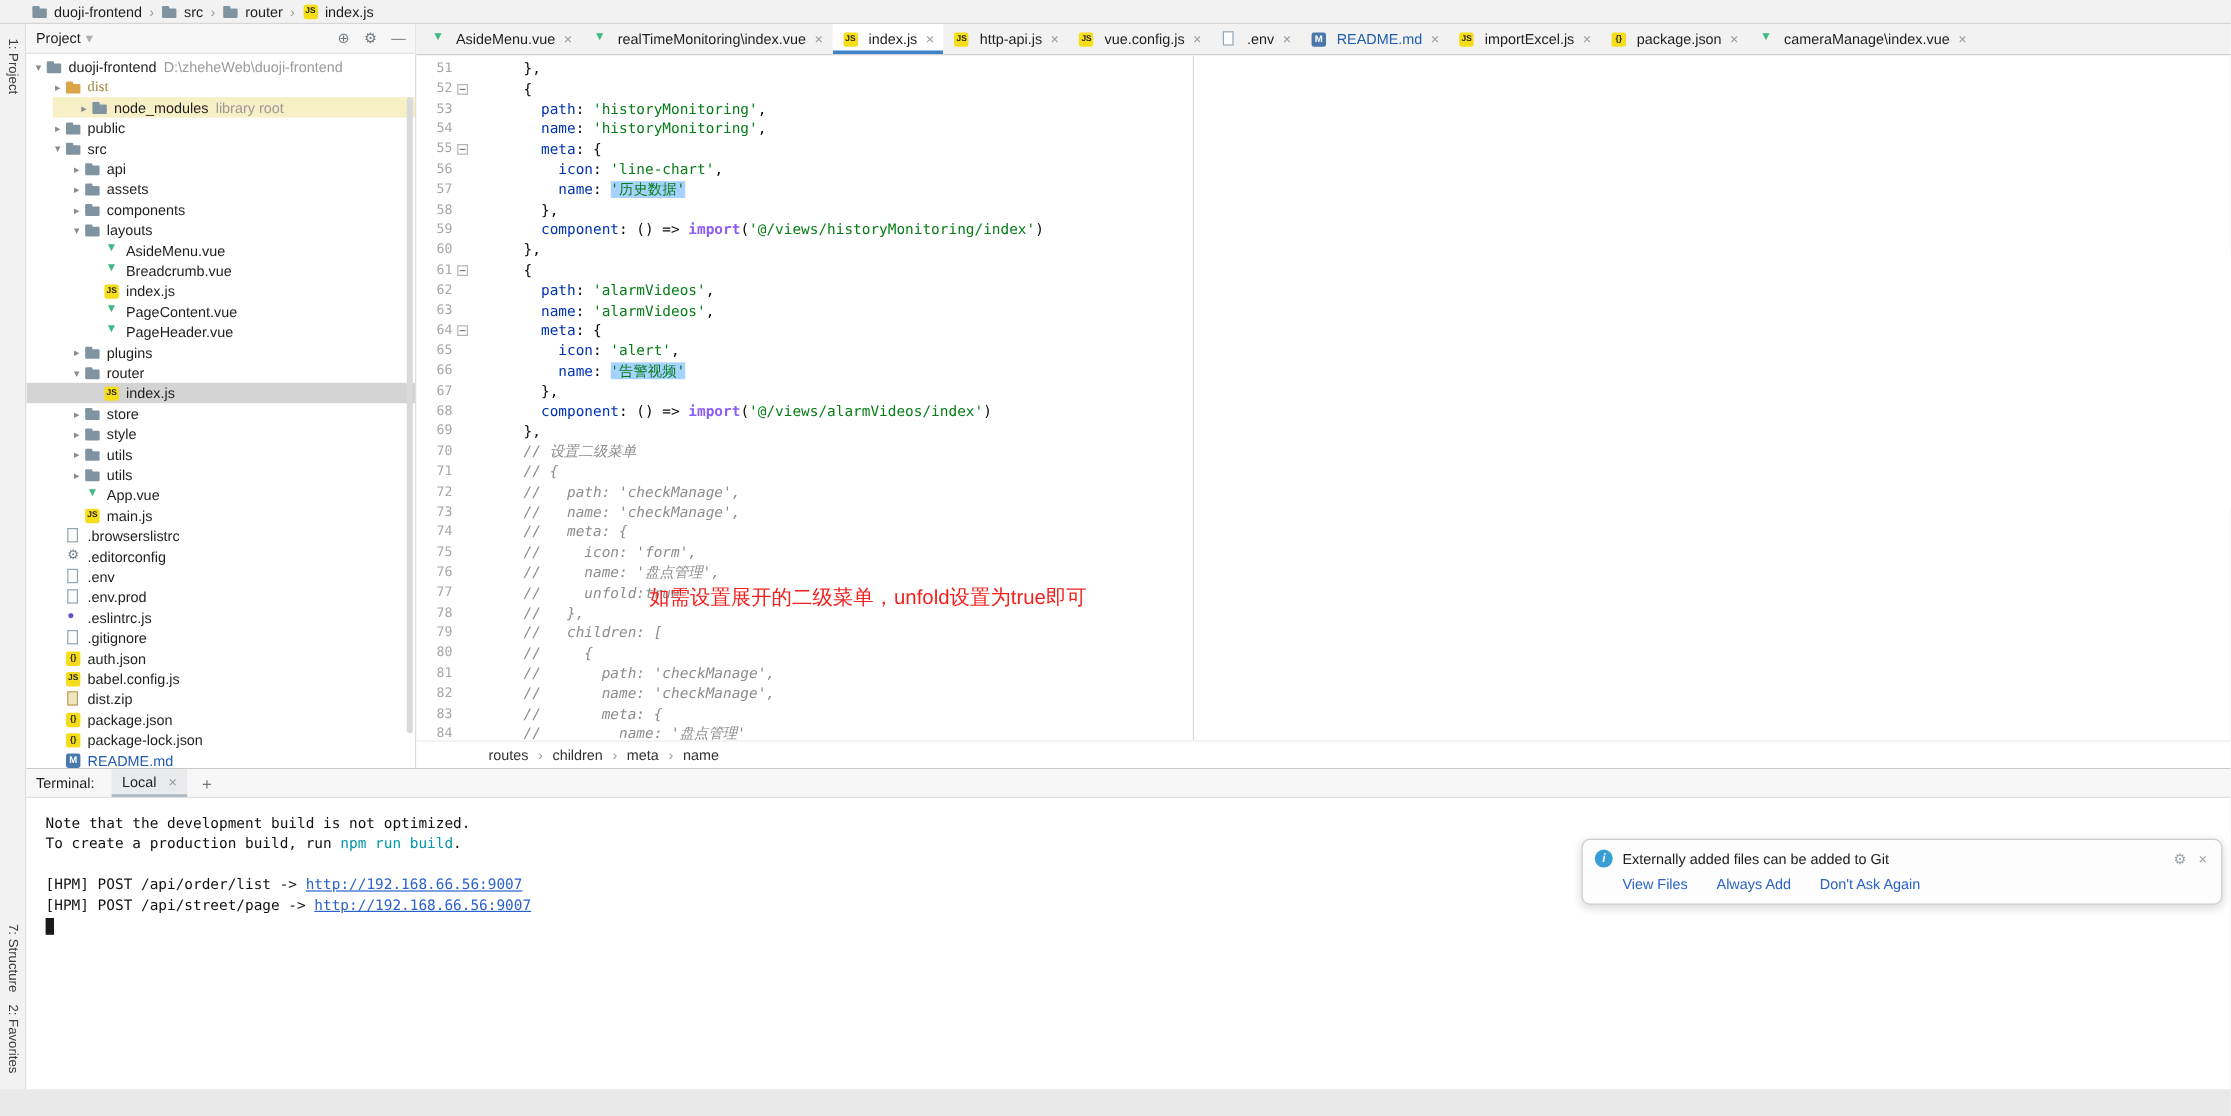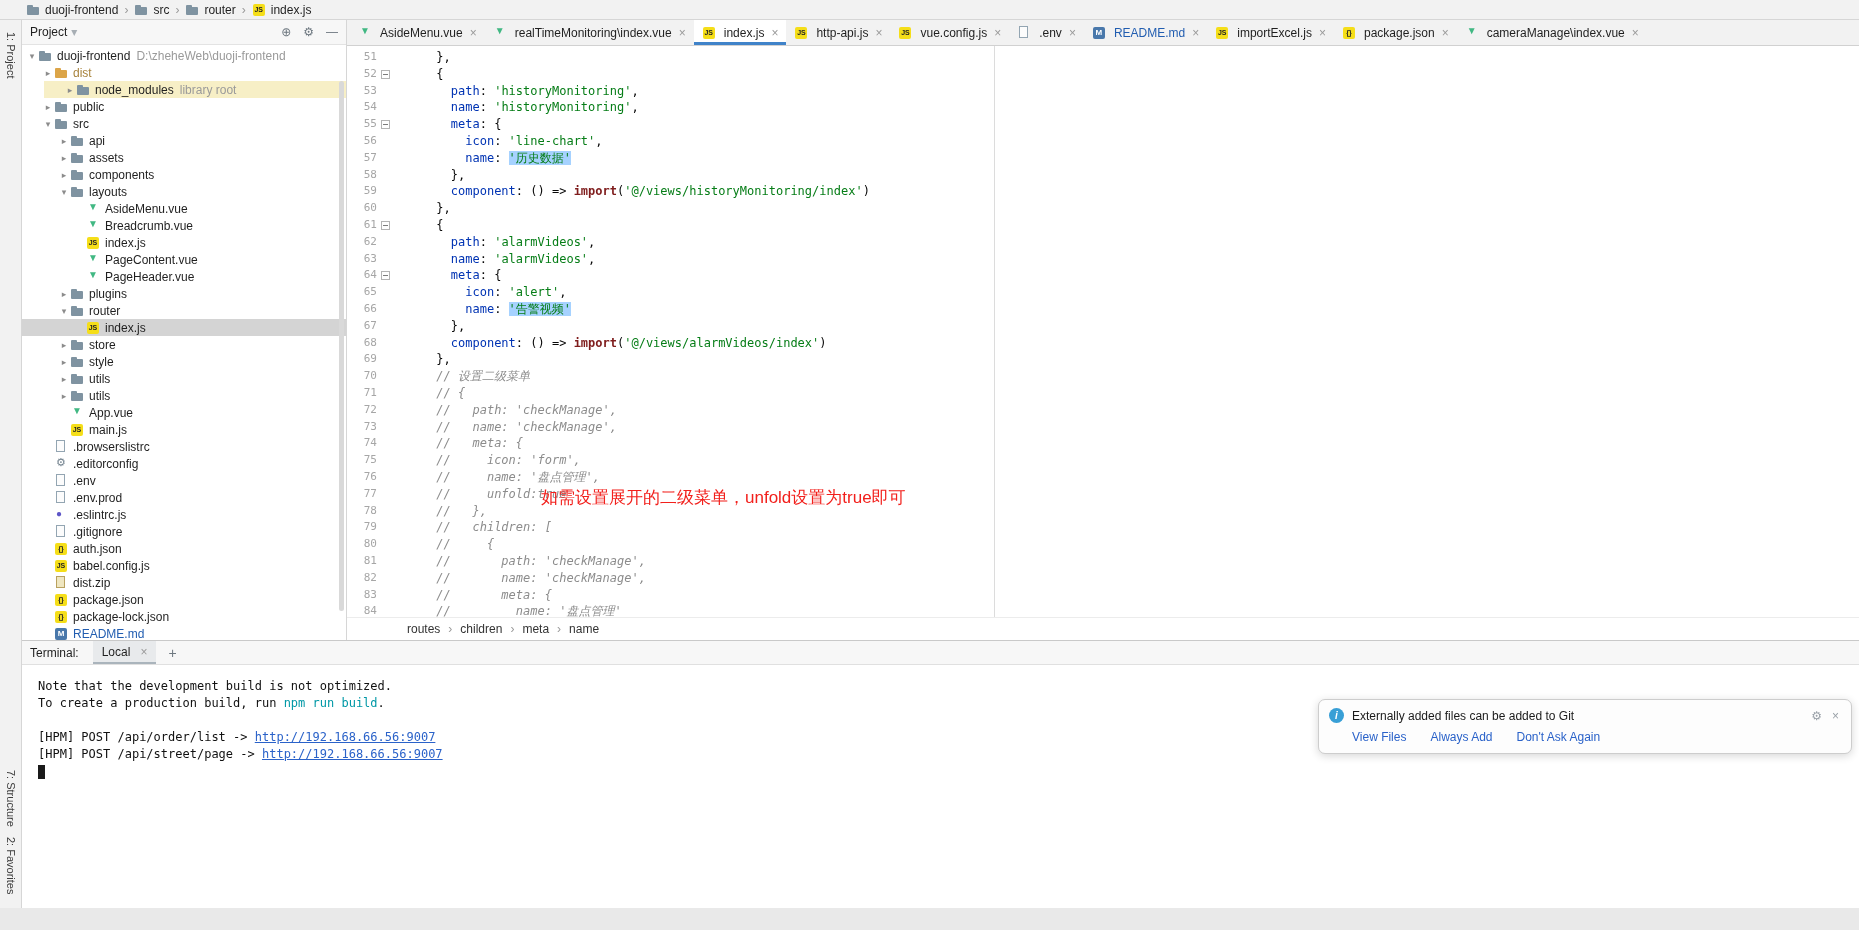"dist" .tlabel[data-variant="excluded"] { font-family: none -> Liberation Serif, serif }
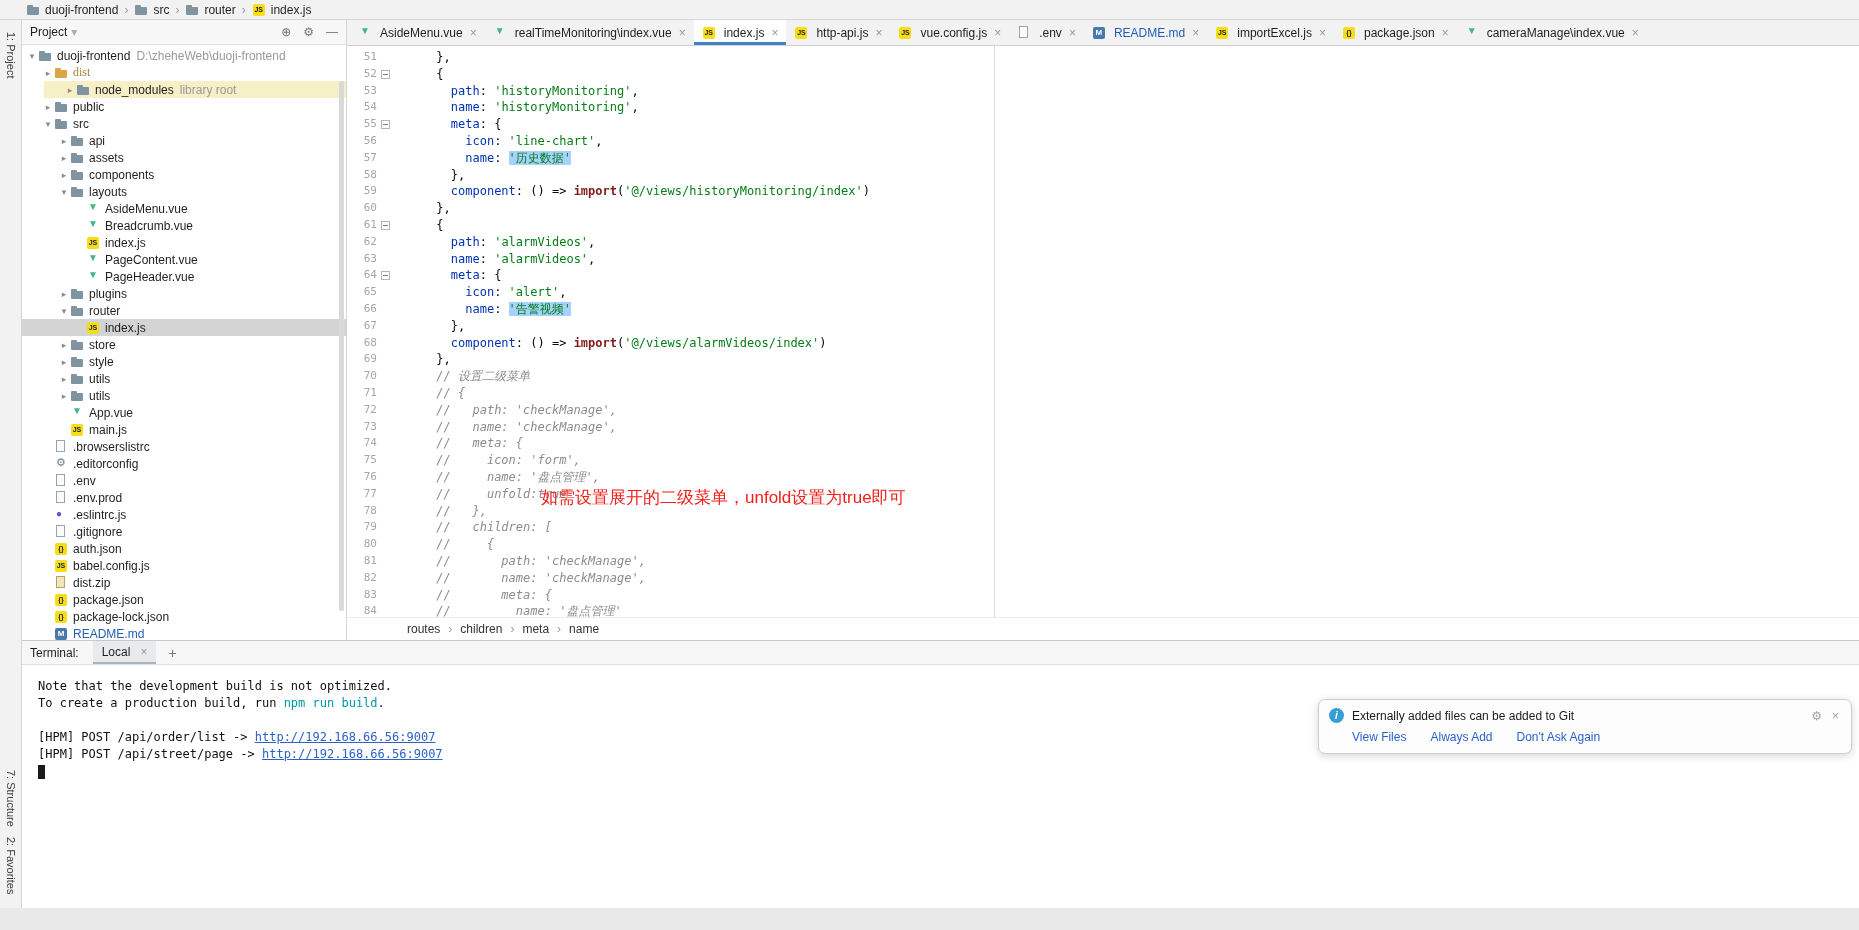"import" .ct [data-t="w"] { color: #7f1d1d -> #8b5cf6 }
